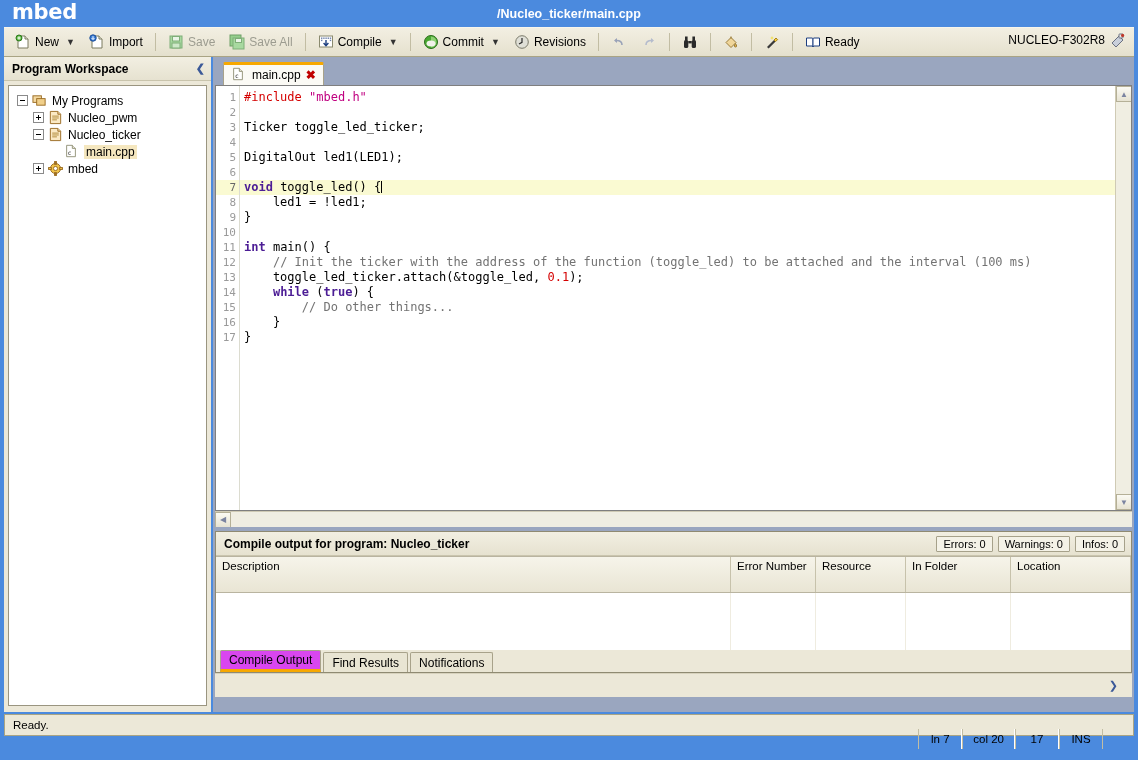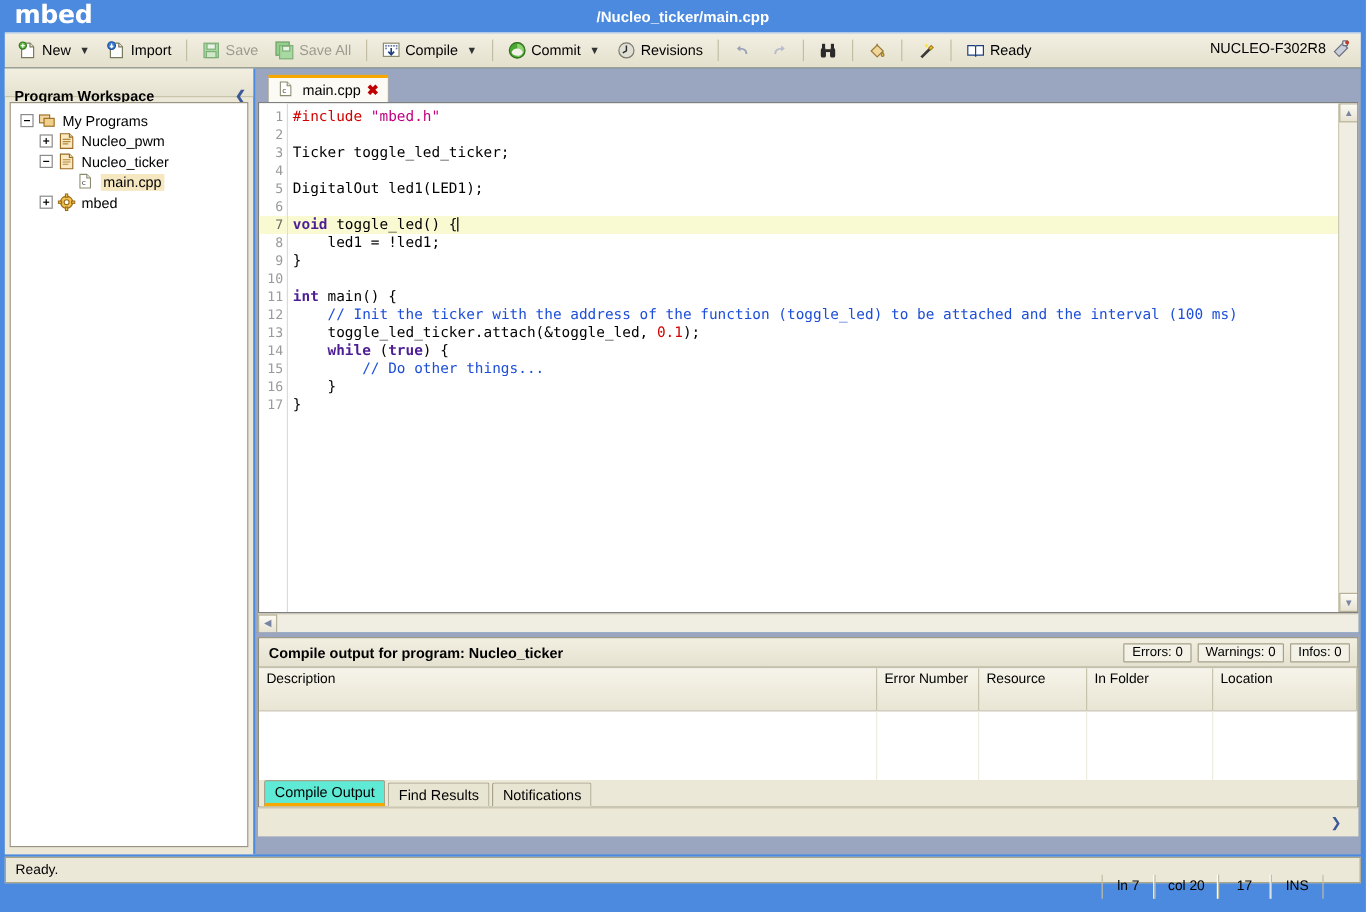"Program Workspace" .panel-head { align-items: flex-start -> center; padding: 16px 6px 0 8px -> 0 6px 0 8px }
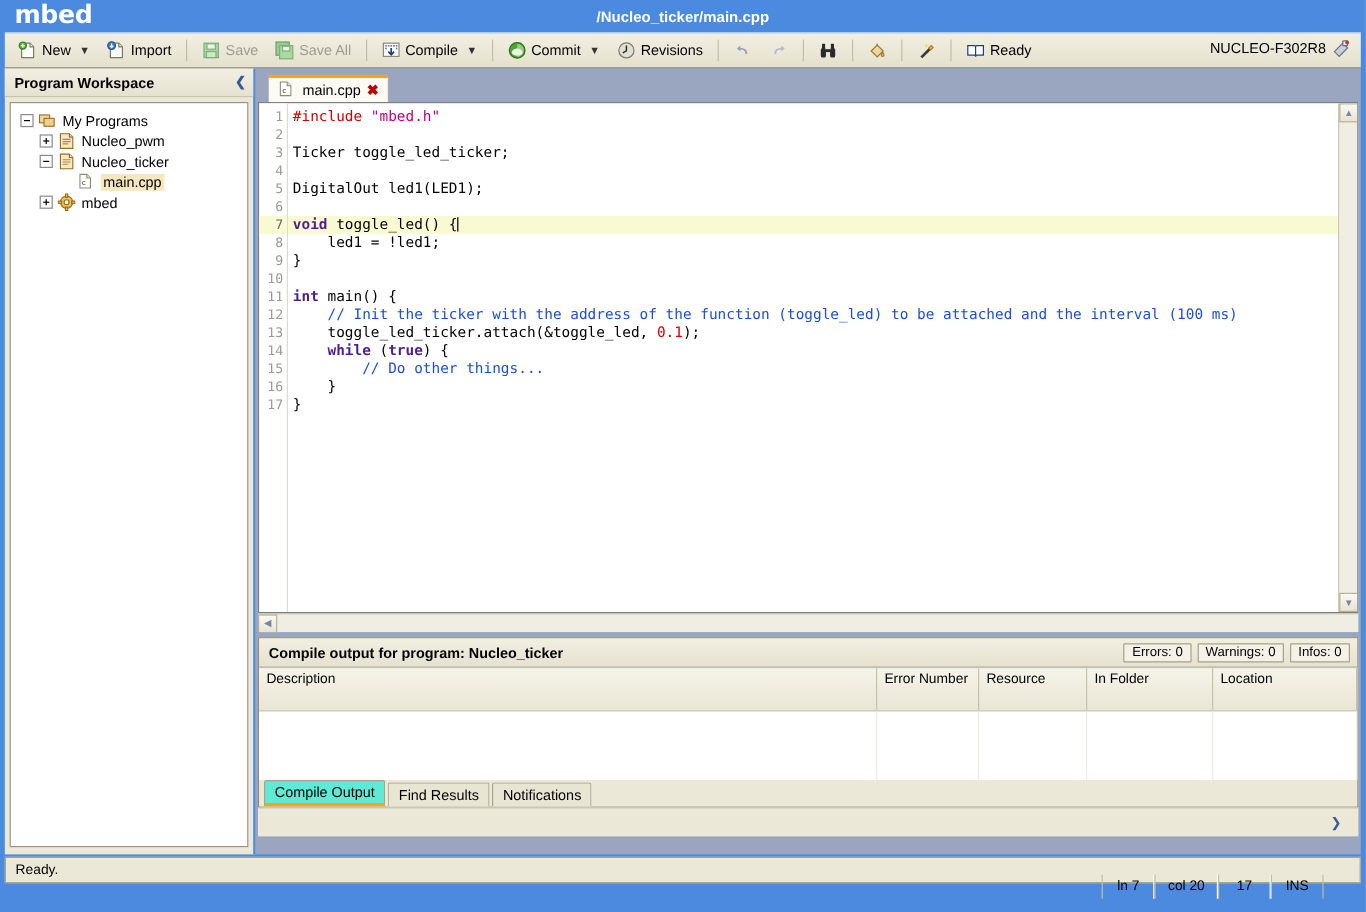"// Init the ticker with" .cm { color: #1d4ed8 -> #737373 }
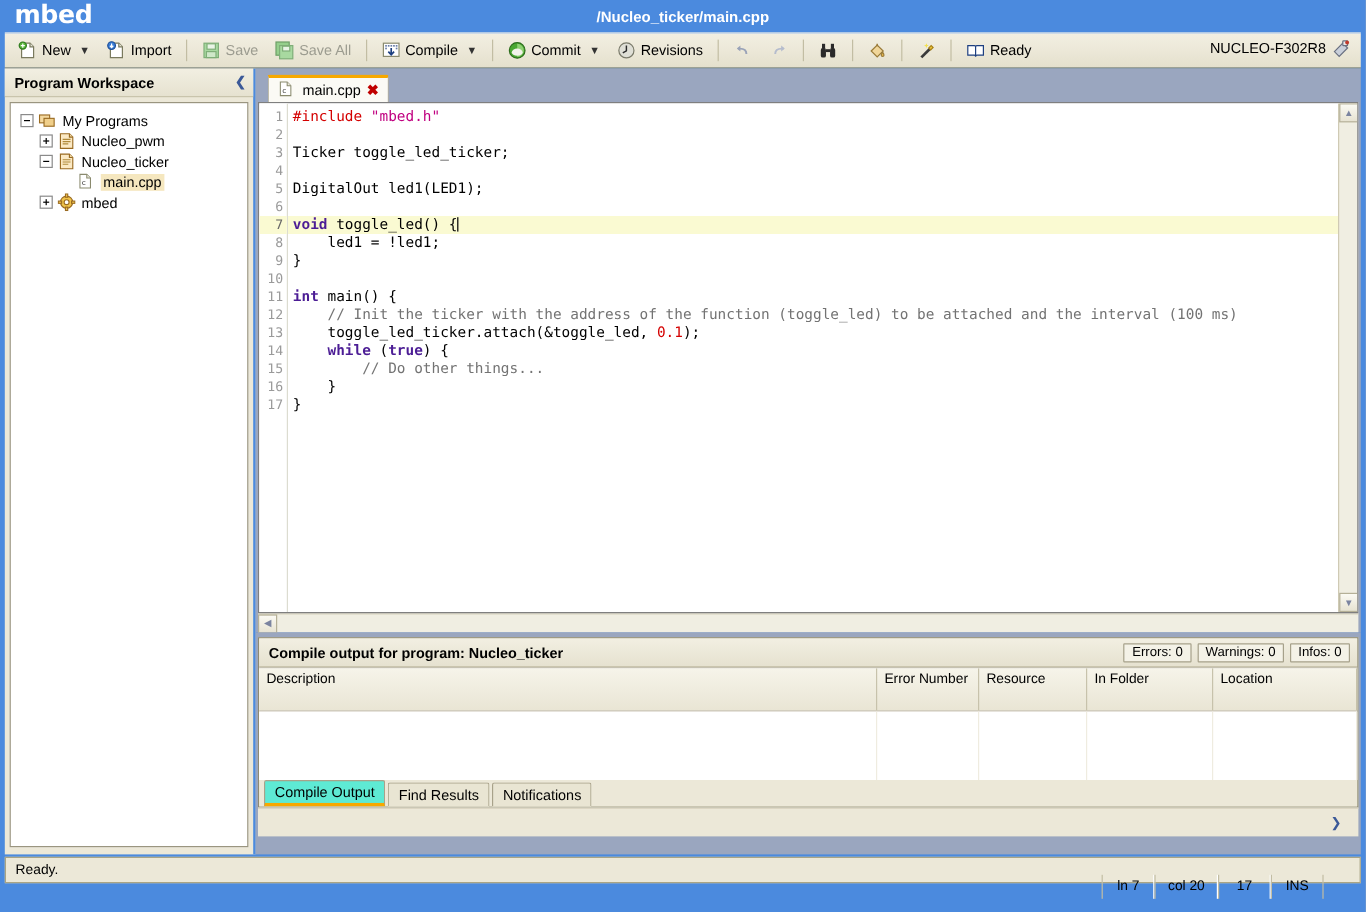"Compile Output" .btab.active { background: #5eead4 -> #d946ef }
